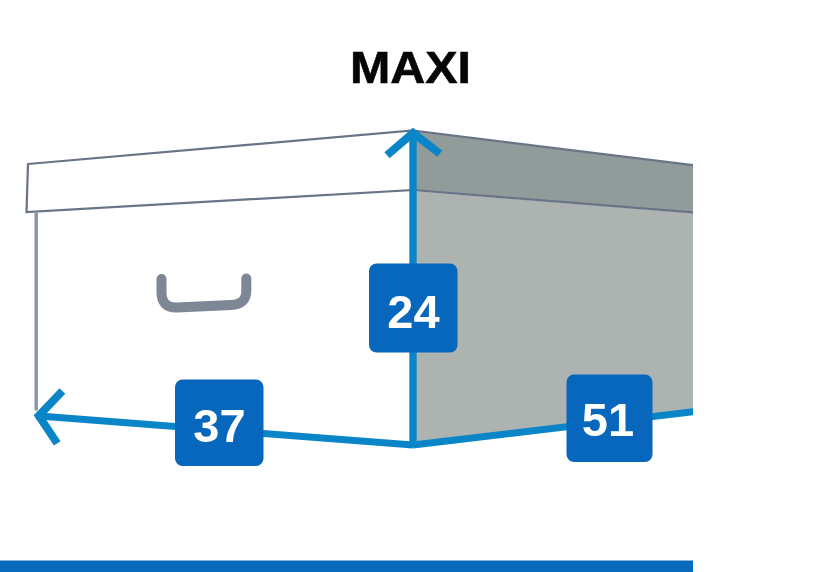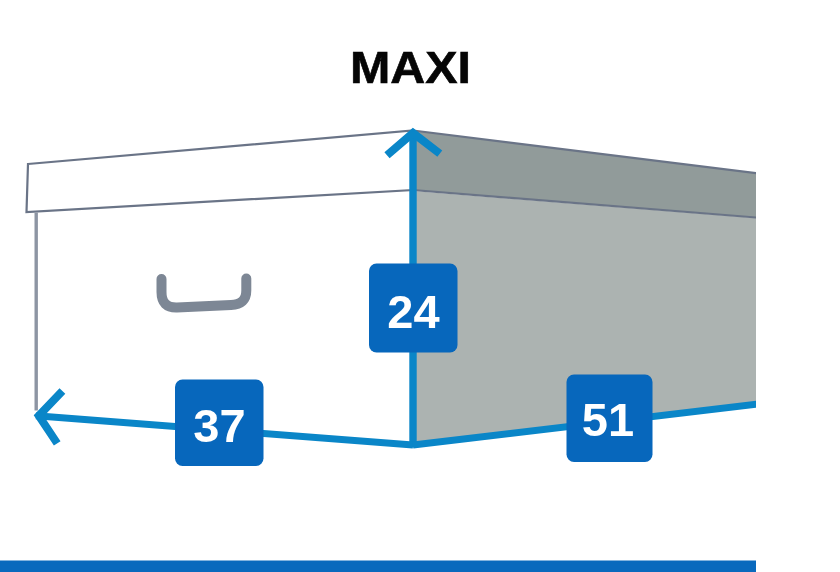"MAXI" .stage { width: 756px -> 693px }
